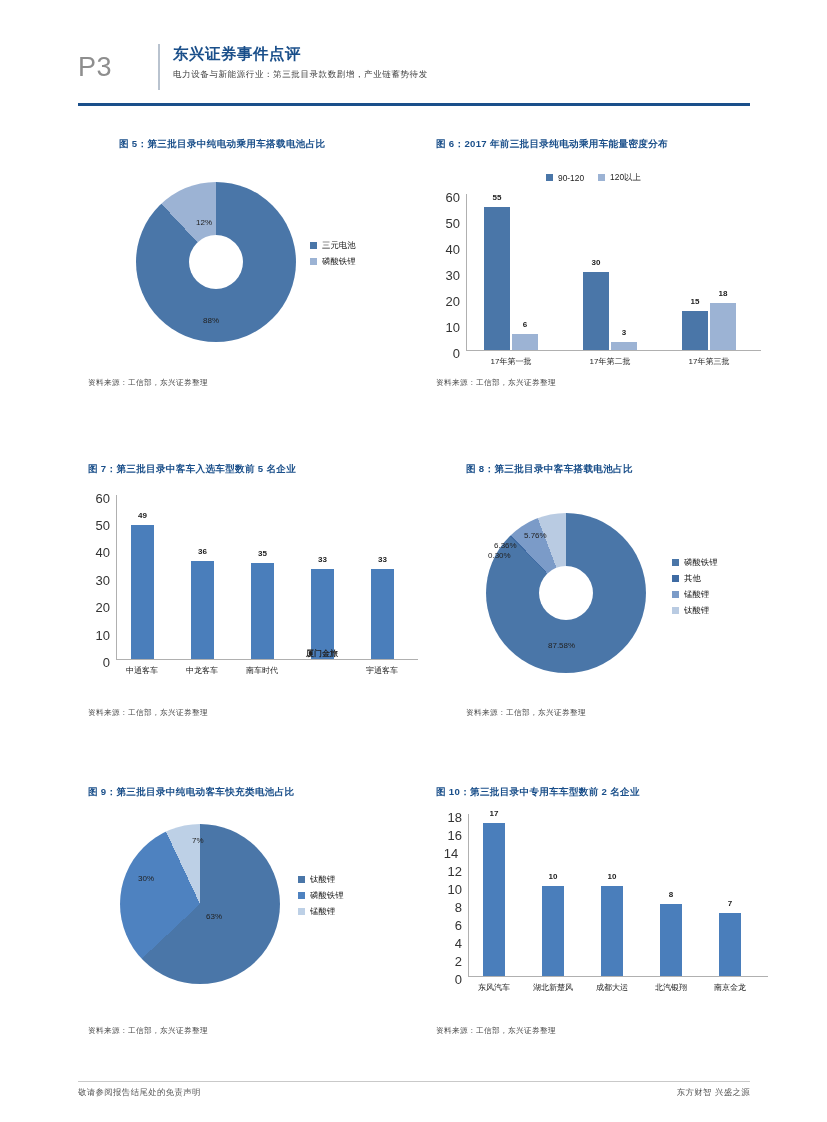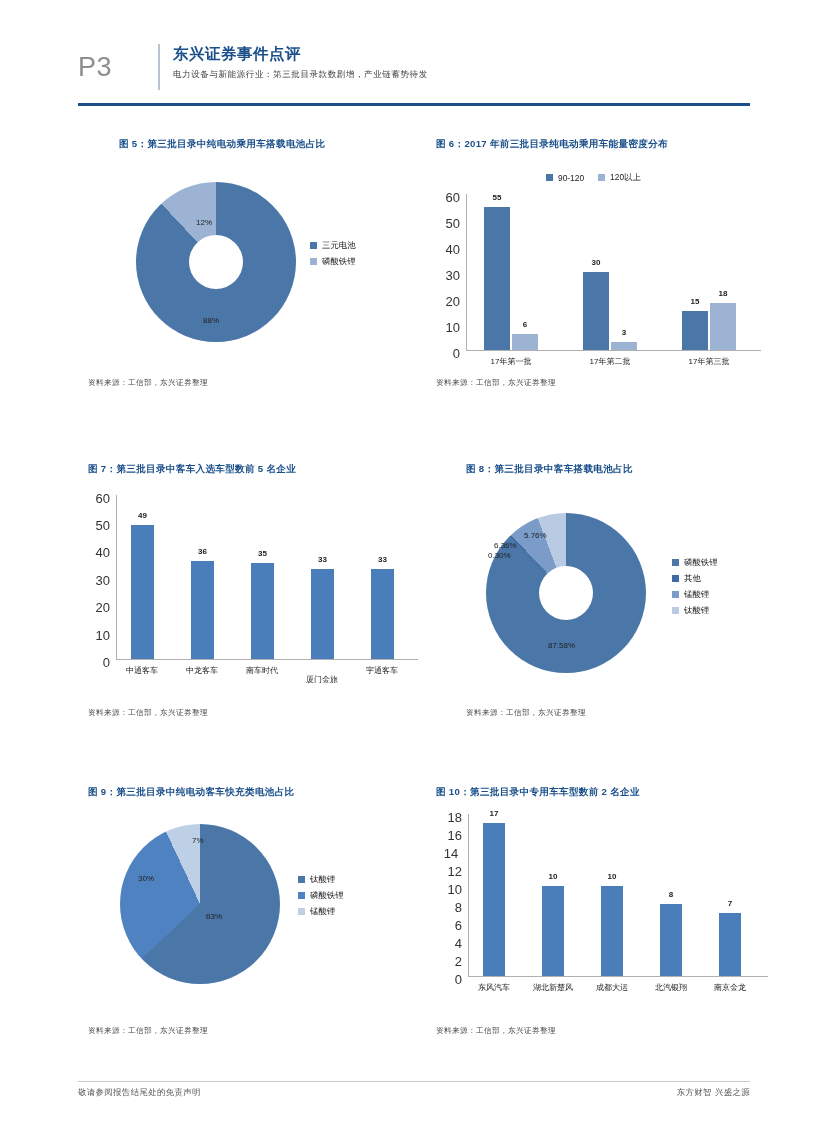"厦门金旅" div.cat-lbl { font-weight: none -> bold; top: 211px -> 185px }
